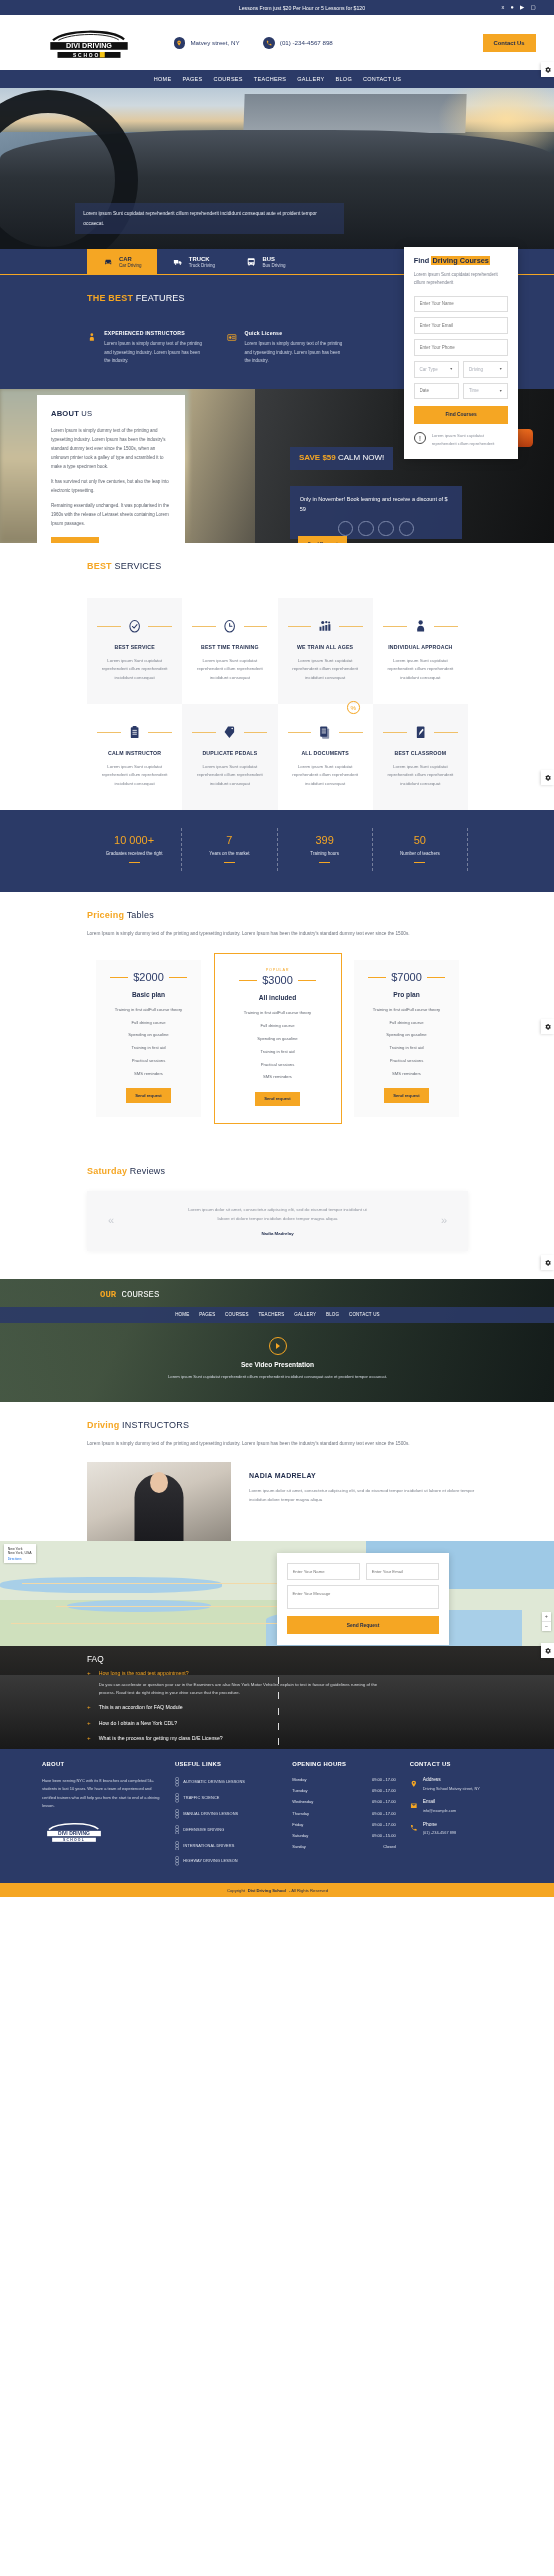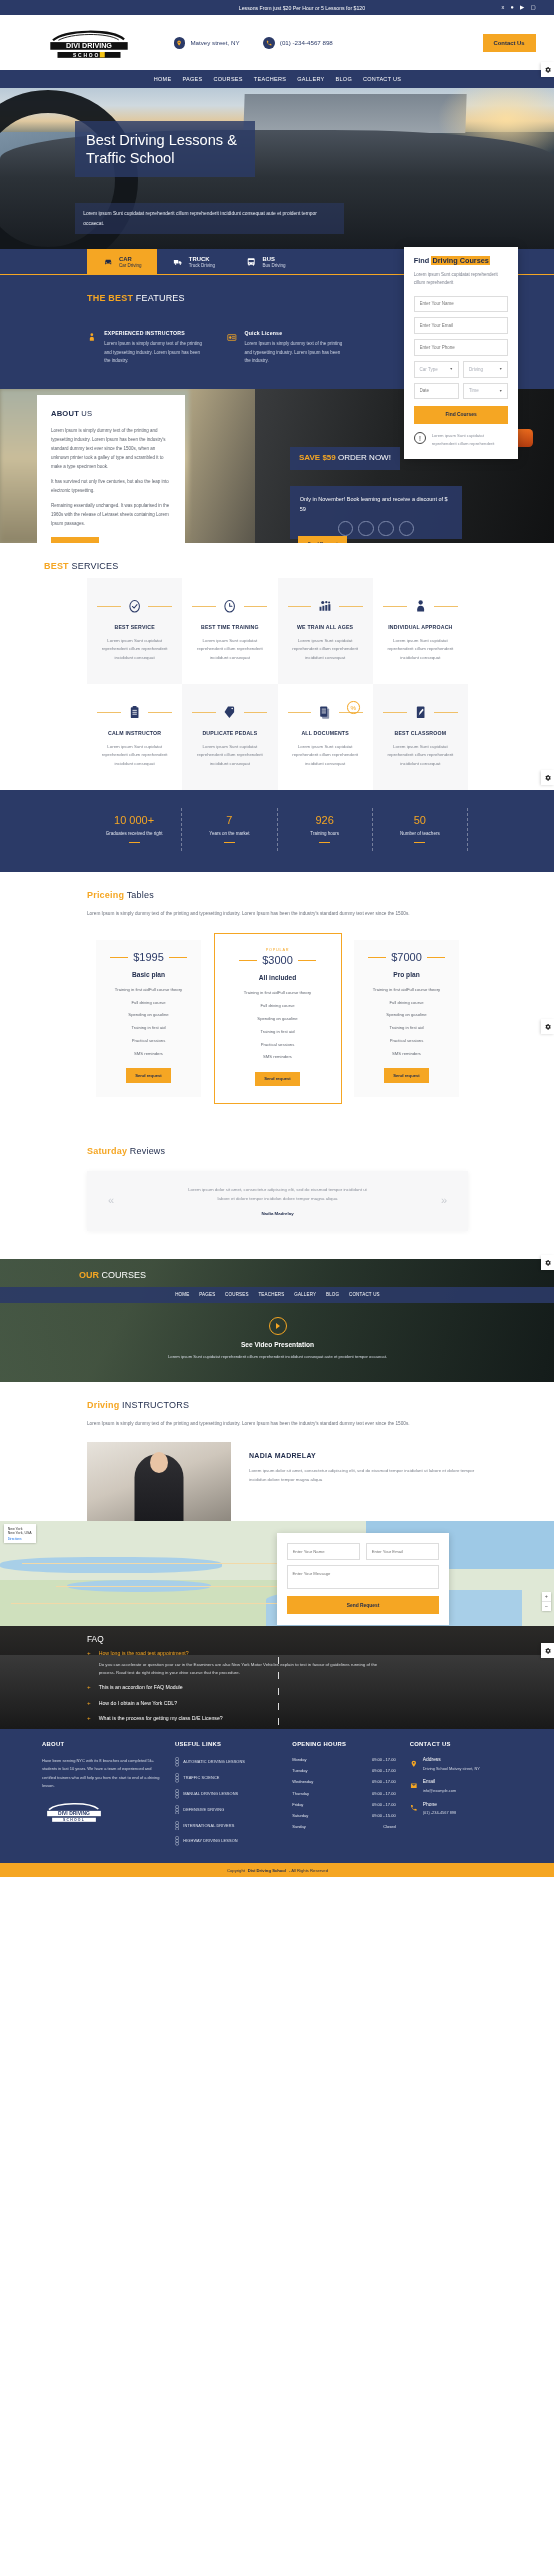"Best Driving Lessons & Traffic" h1.hero-title { html: <h1>Best Driving Lessons &amp; Traffic School</h1> -> none }
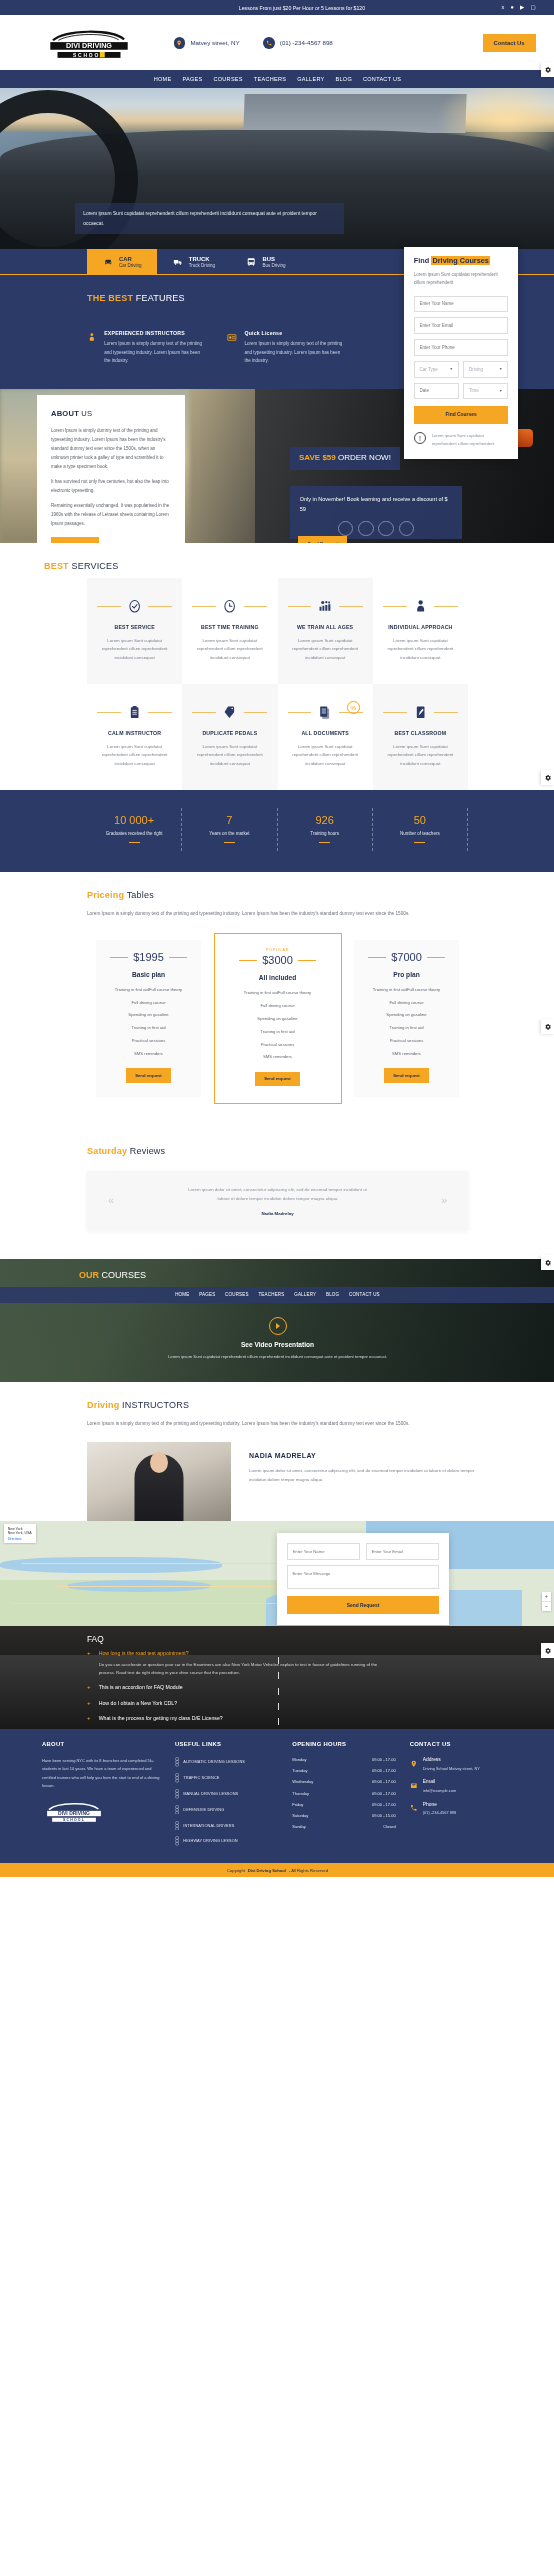"ORDER NOW!" span { text: ORDER -> CALM }
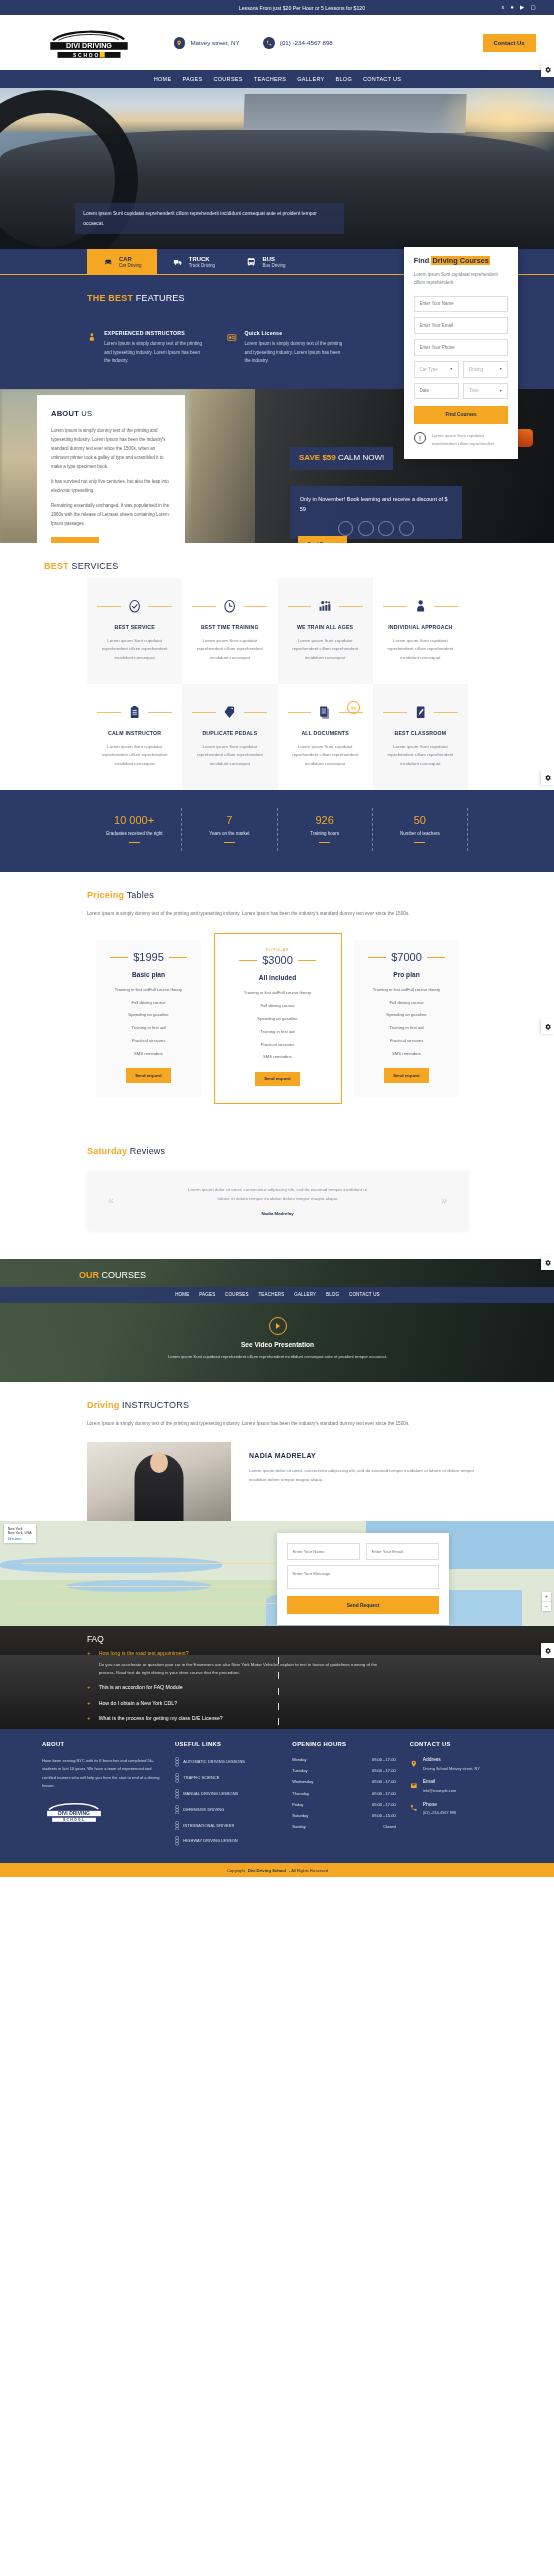"BEST SERVICES" .services .sec-head { margin-bottom: 7px -> 27px; padding-left: 44px -> 87px }
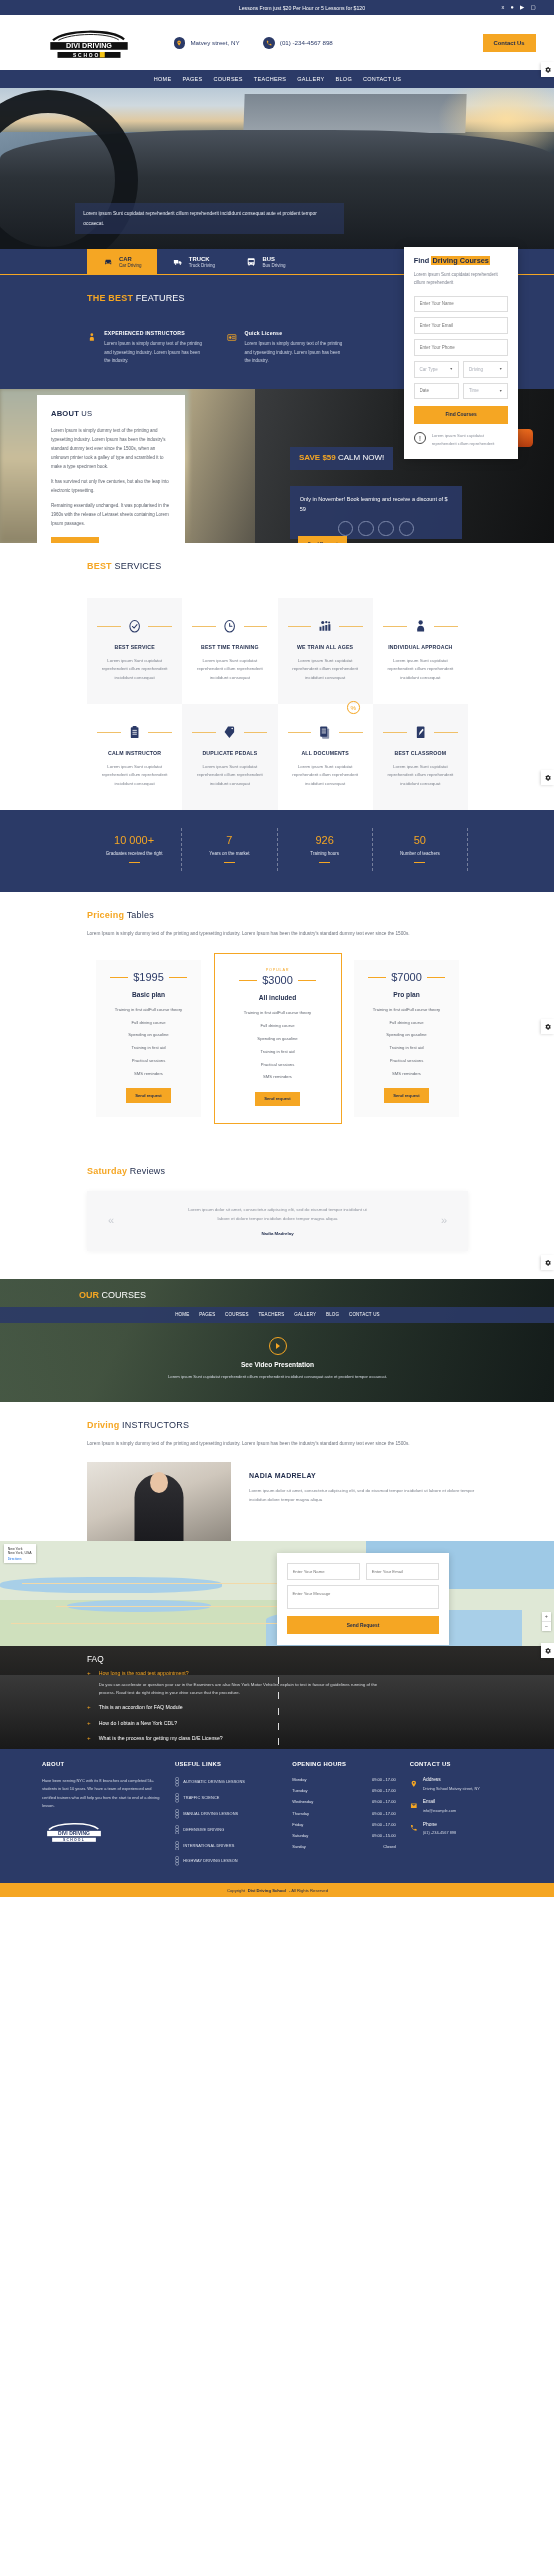"926" div.num { text: 926 -> 399 }
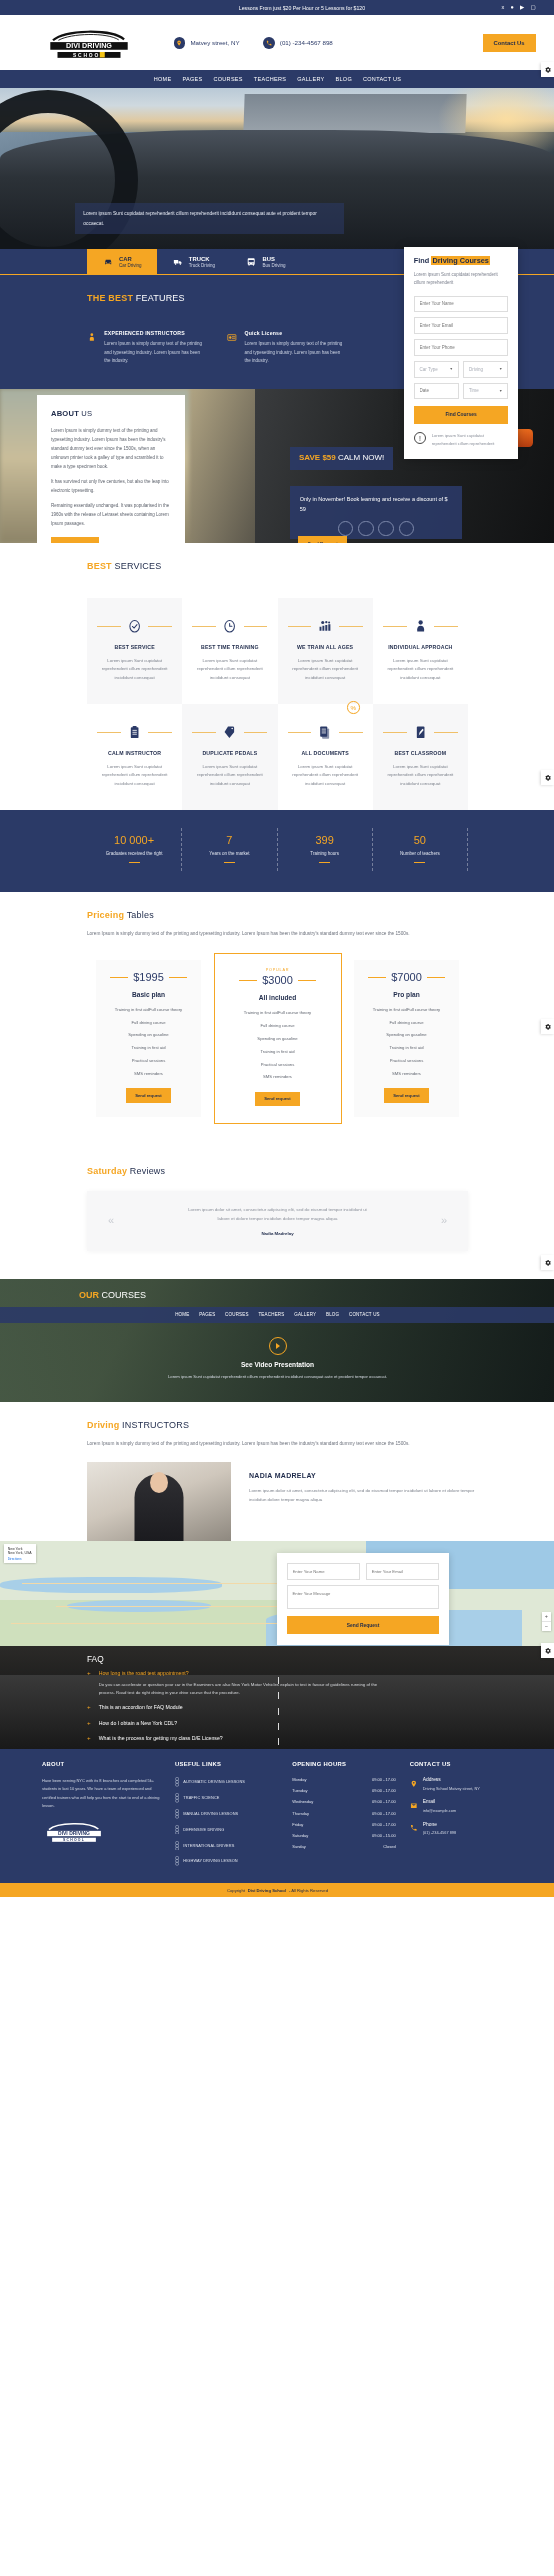"$1995" span.amt { text: $1995 -> $2000 }
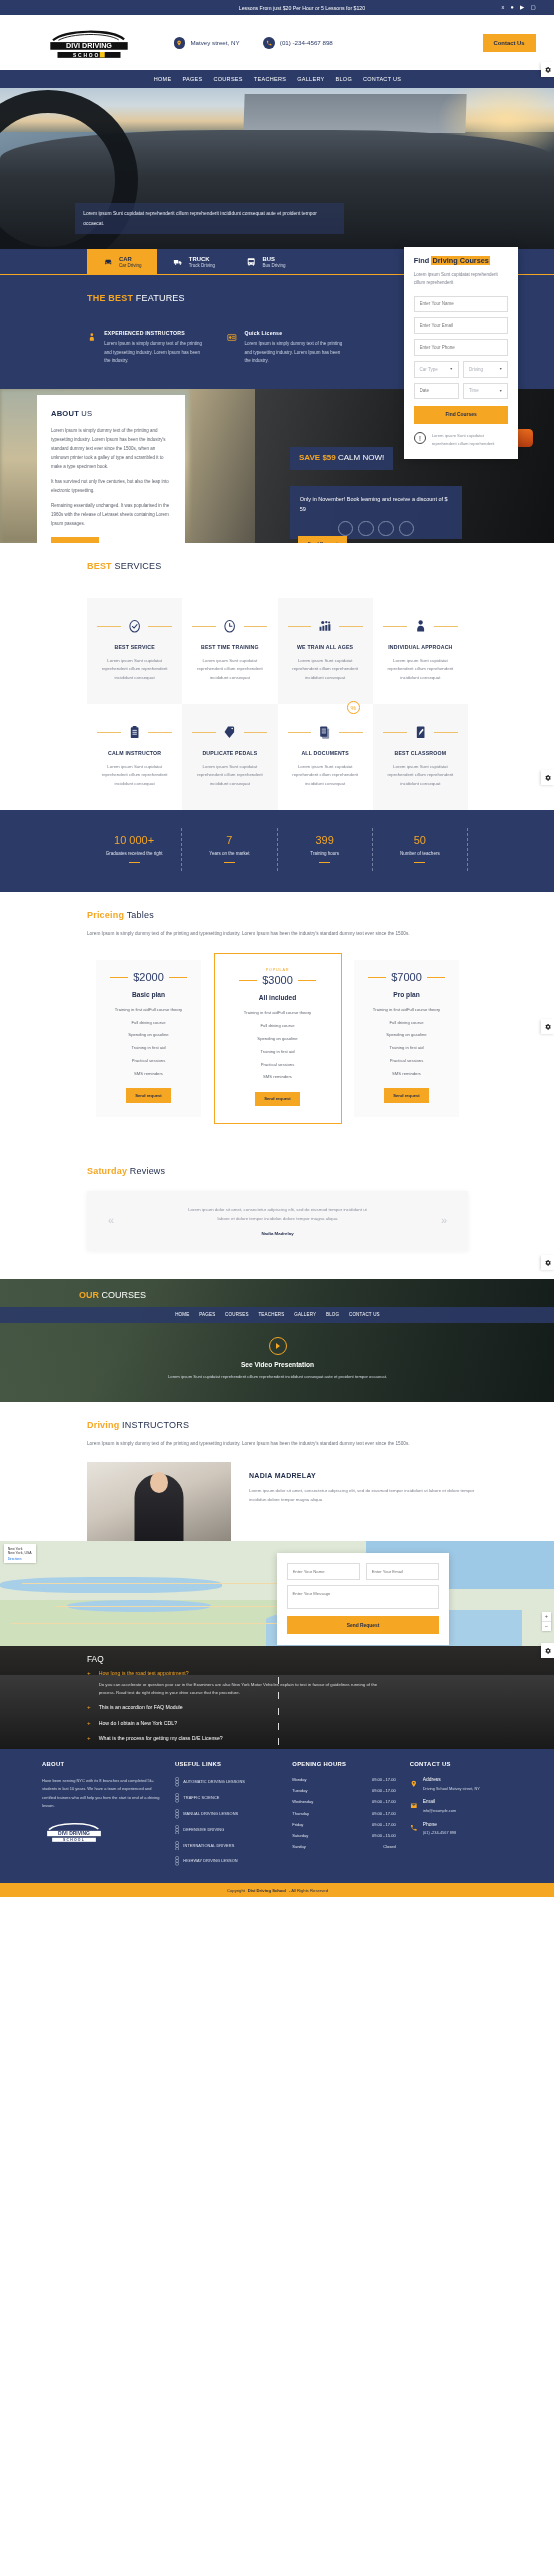"OUR COURSES" .courses-head { font-family: none -> Liberation Mono, monospace; left: 79px -> 100px }
